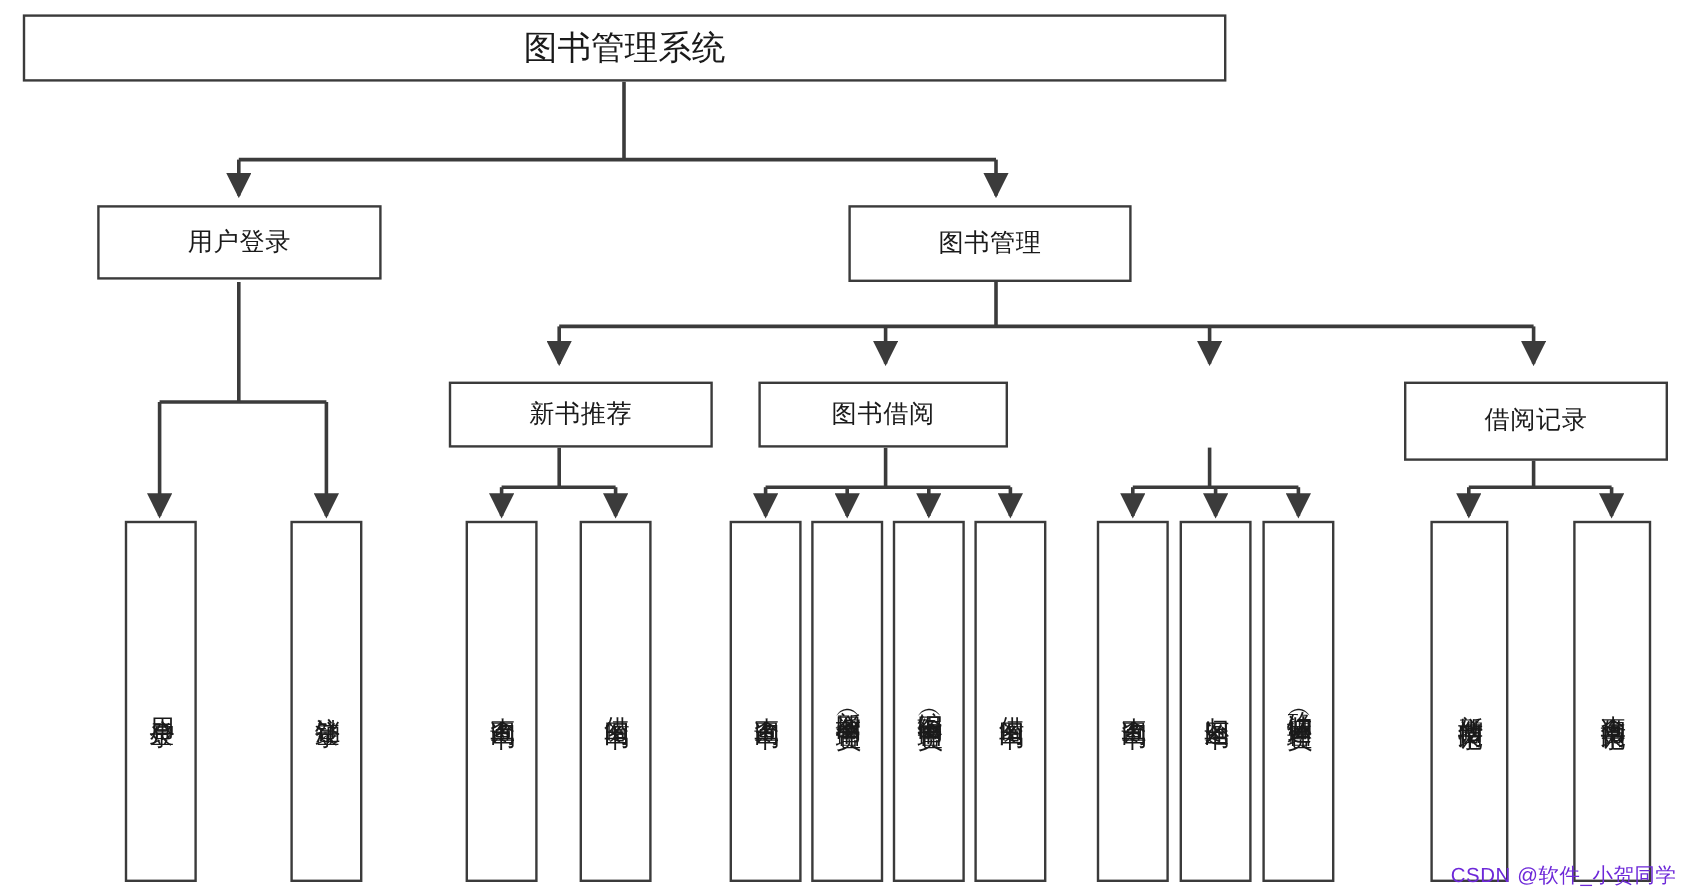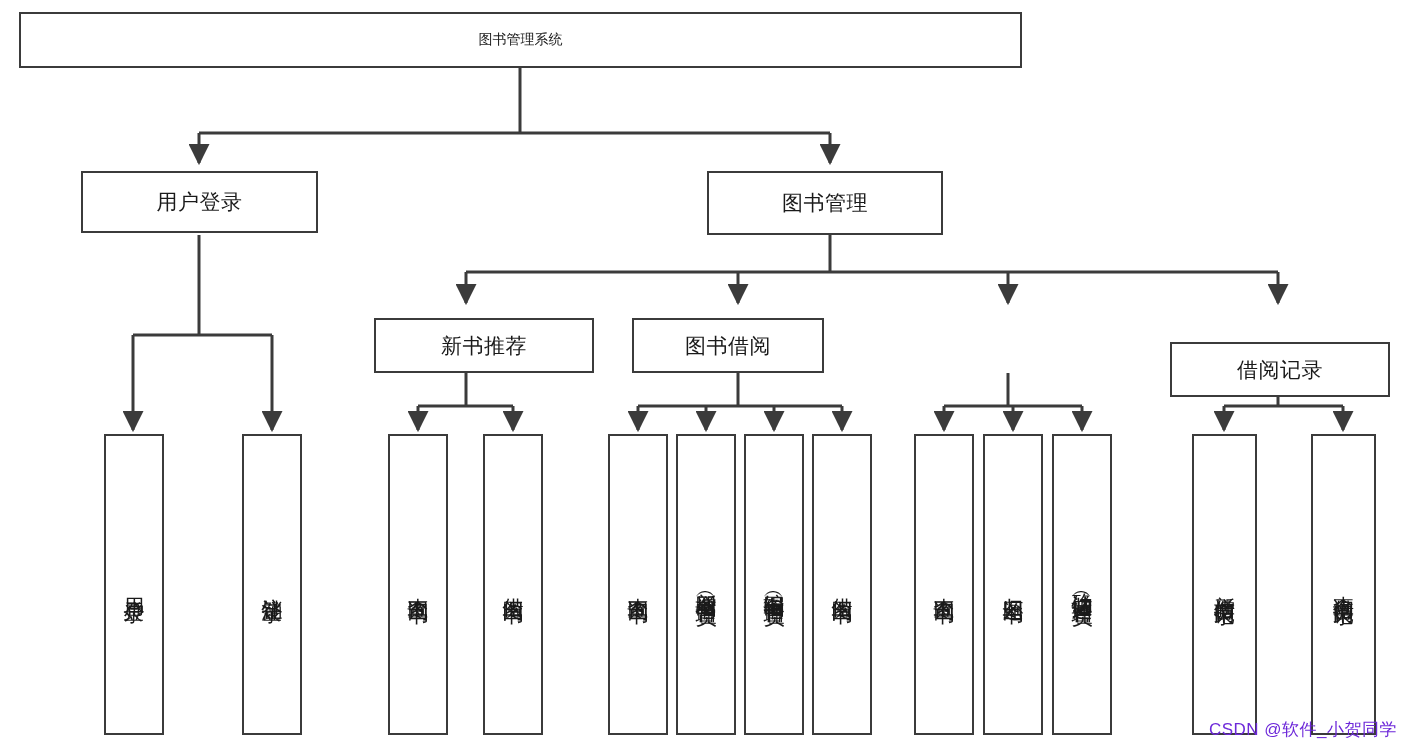"图书管理系统" .node.root { font-size: 14px -> 28px }
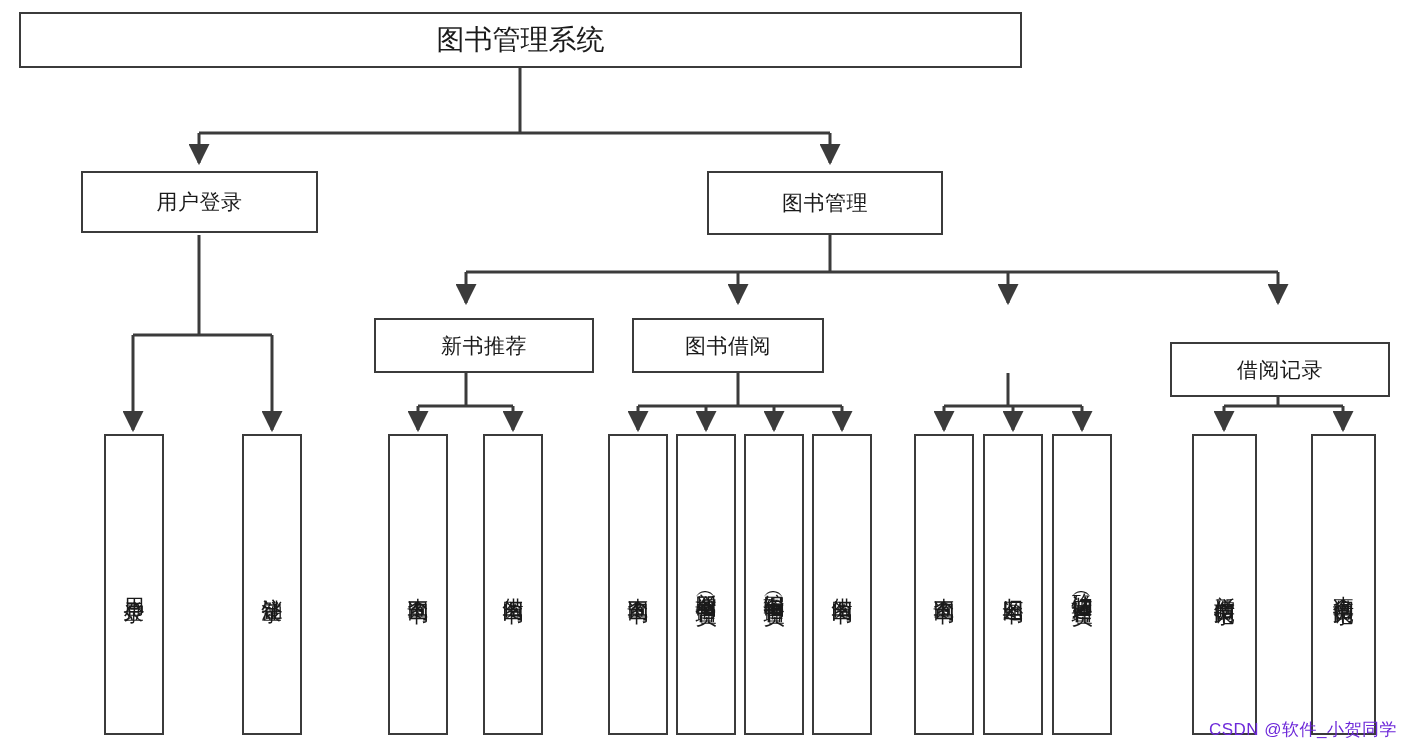"图书借阅" div.node { width: 192px -> 208px }
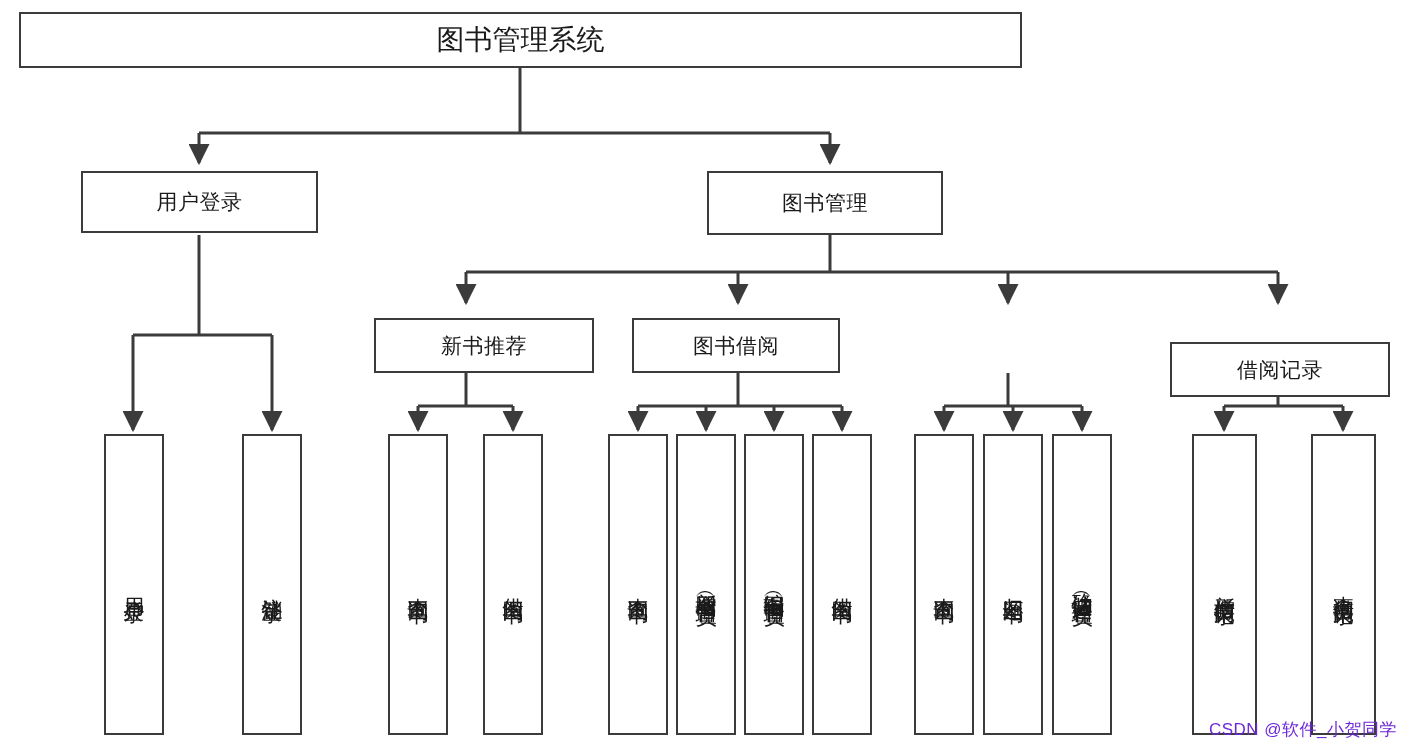"借阅记录" div.node { height: 55px -> 66px; margin-top: 24px -> none }
